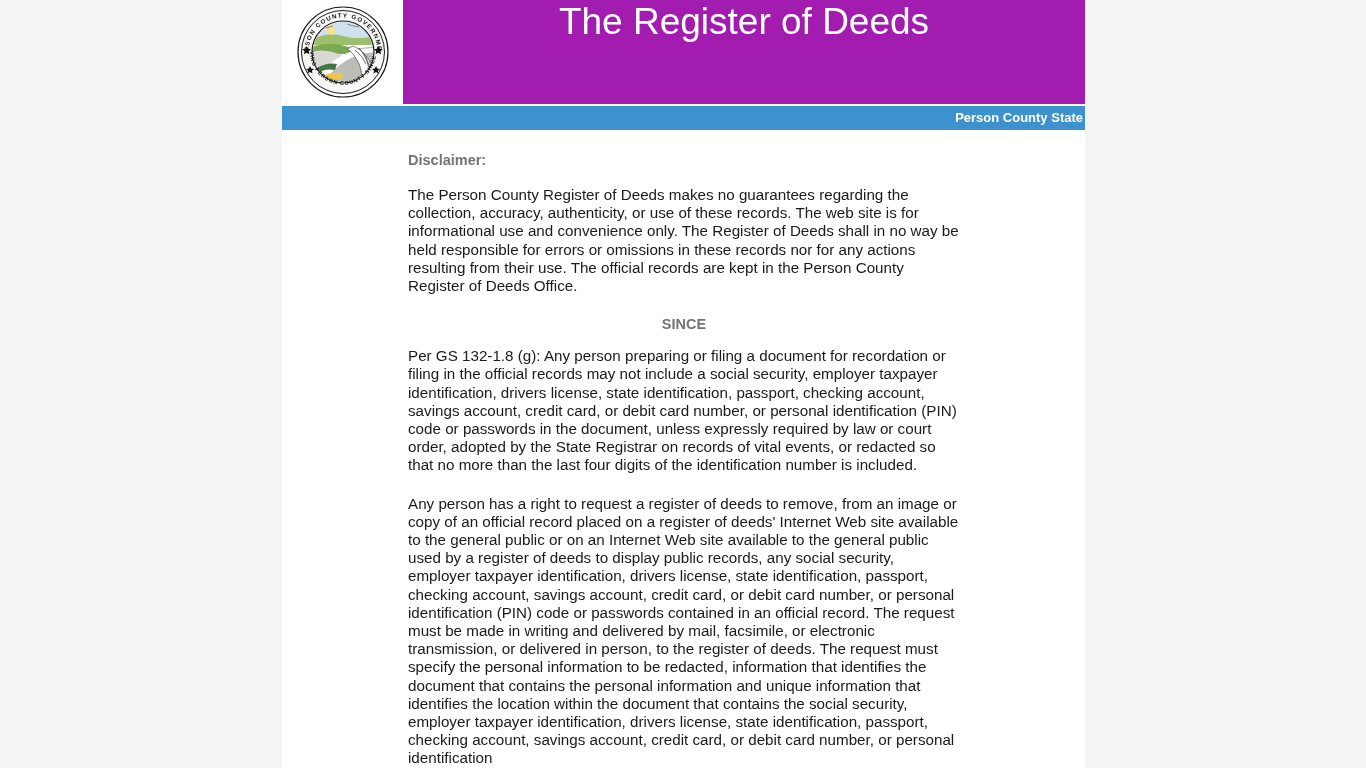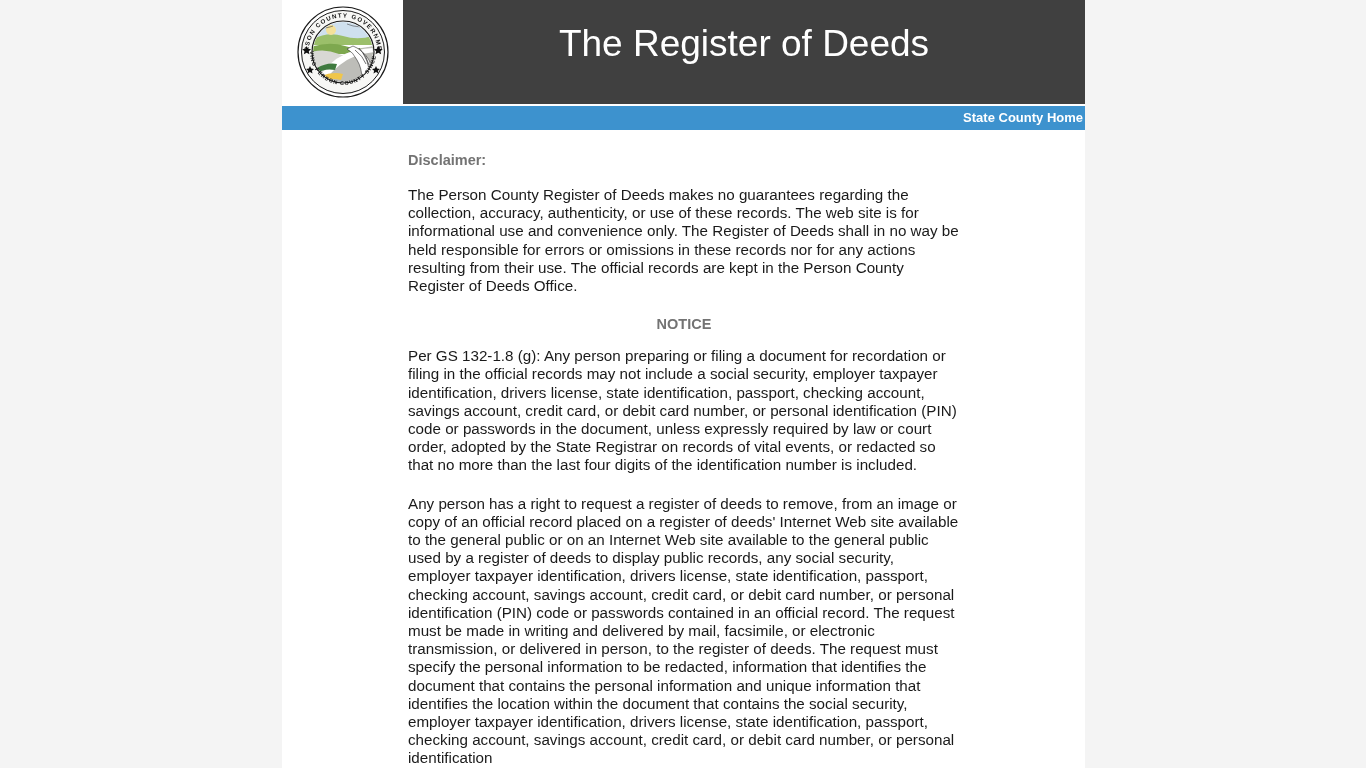"The Register of Deeds" .title-cell { background: #404040 -> #a21caf; justify-content: center -> space-between }
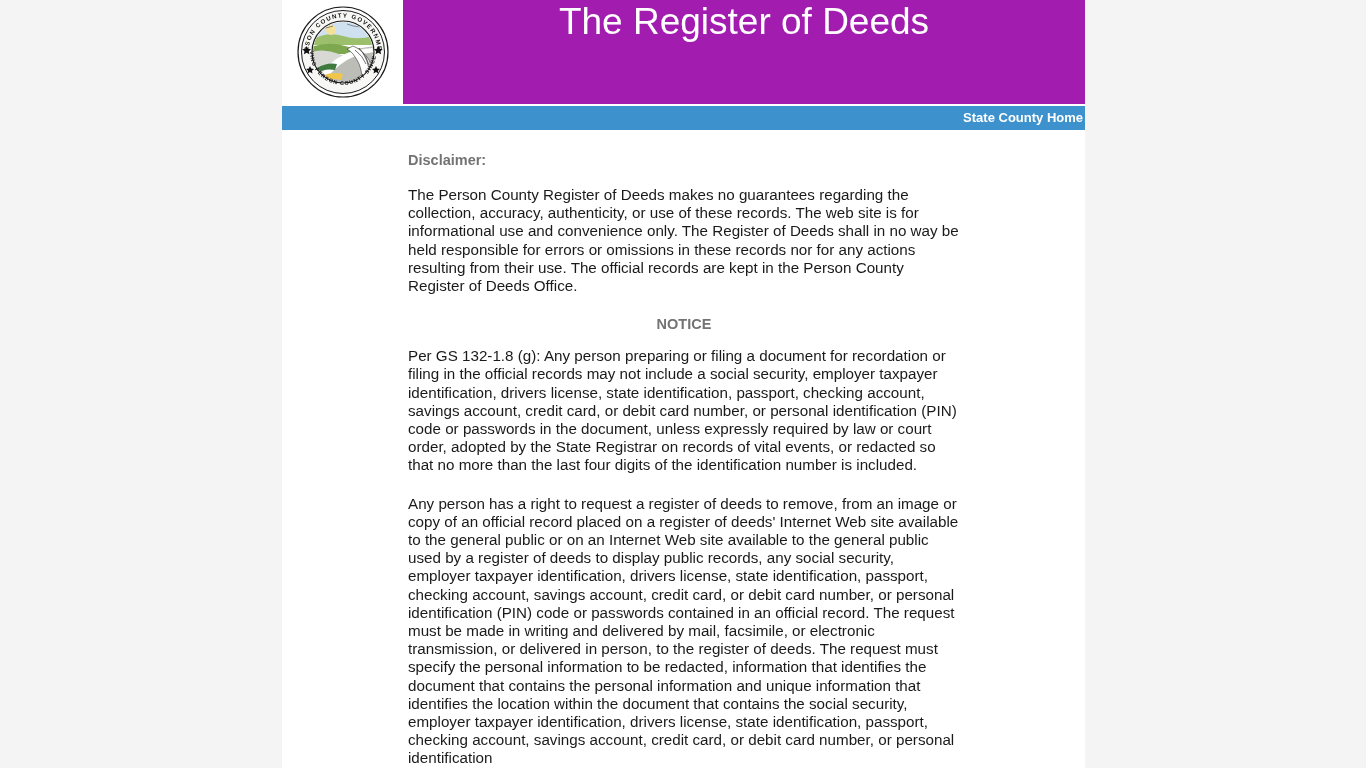"State County Home" a.nav-link { text: State County Home -> Person County State }
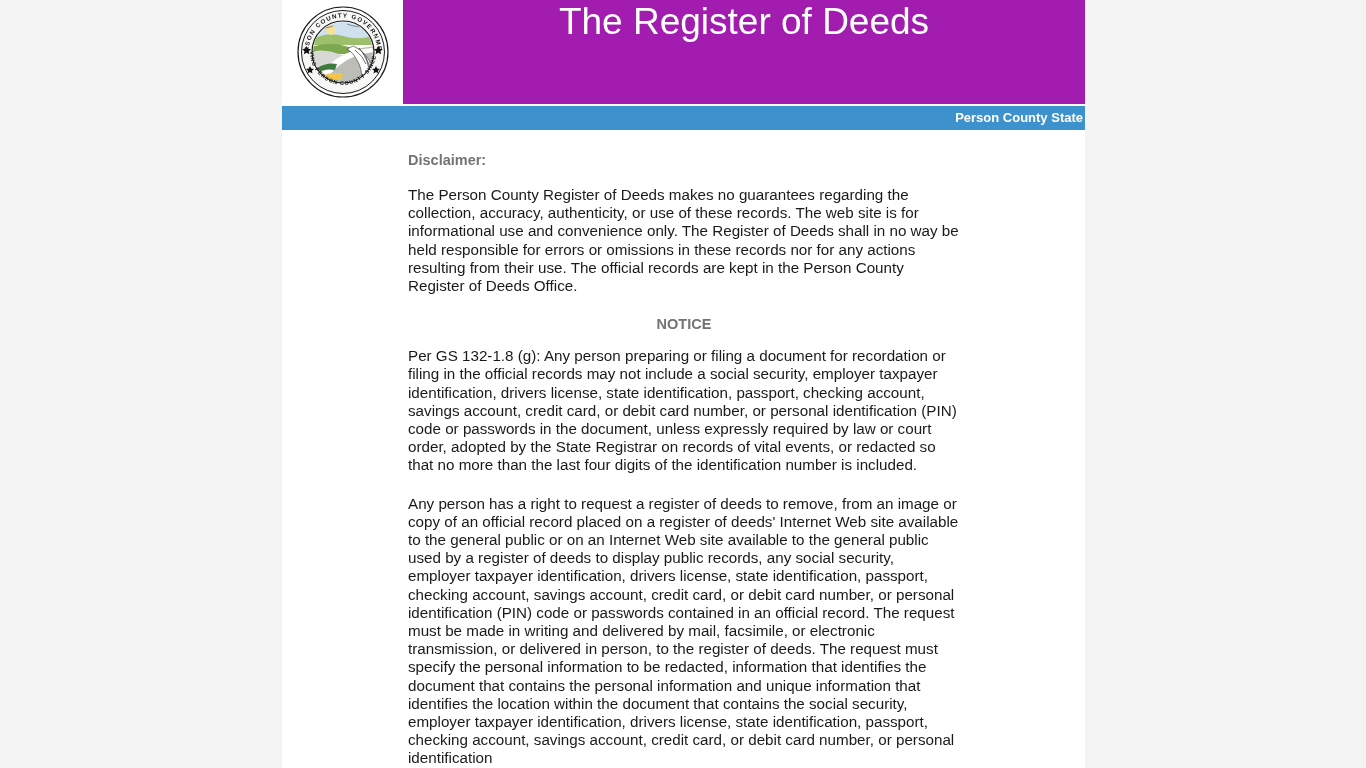"NOTICE" div.block-heading { text: NOTICE -> SINCE }
